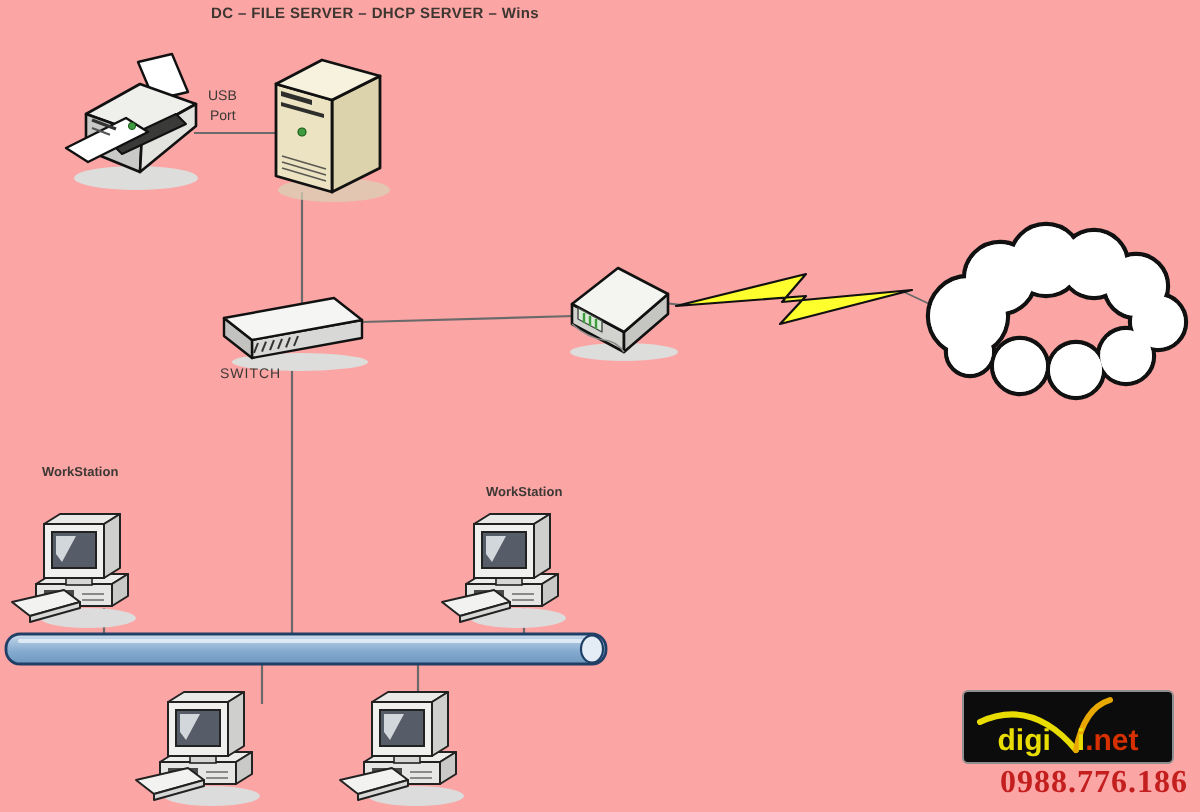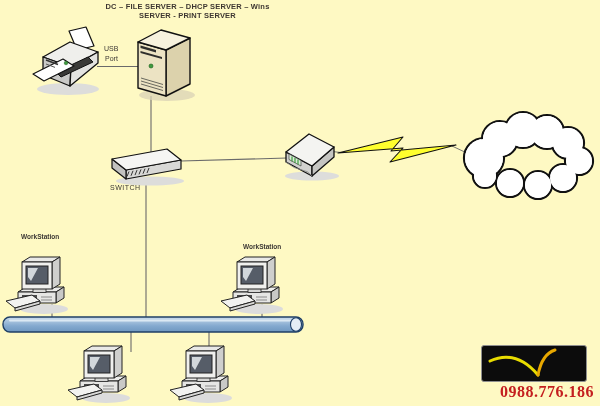"DC – FILE SERVER –" .canvas { background: #fef9c3 -> #fca5a5 }
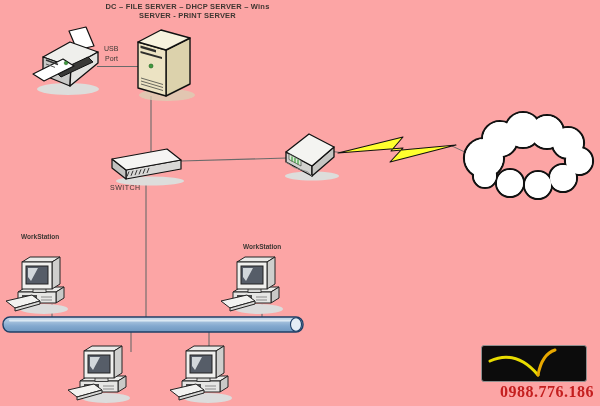"SERVER - PRINT SERVER" div { html: <div>SERVER - PRINT SERVER</div> -> none }
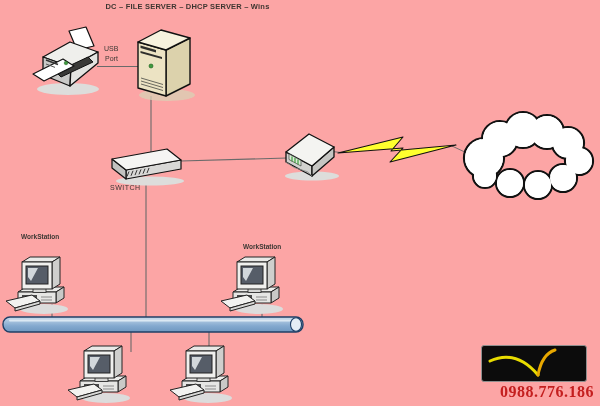"digi i.net" div.logo-text { html: none -> <div><span>digi</span><span></span><span>i</span><span>.net</span></div> }
